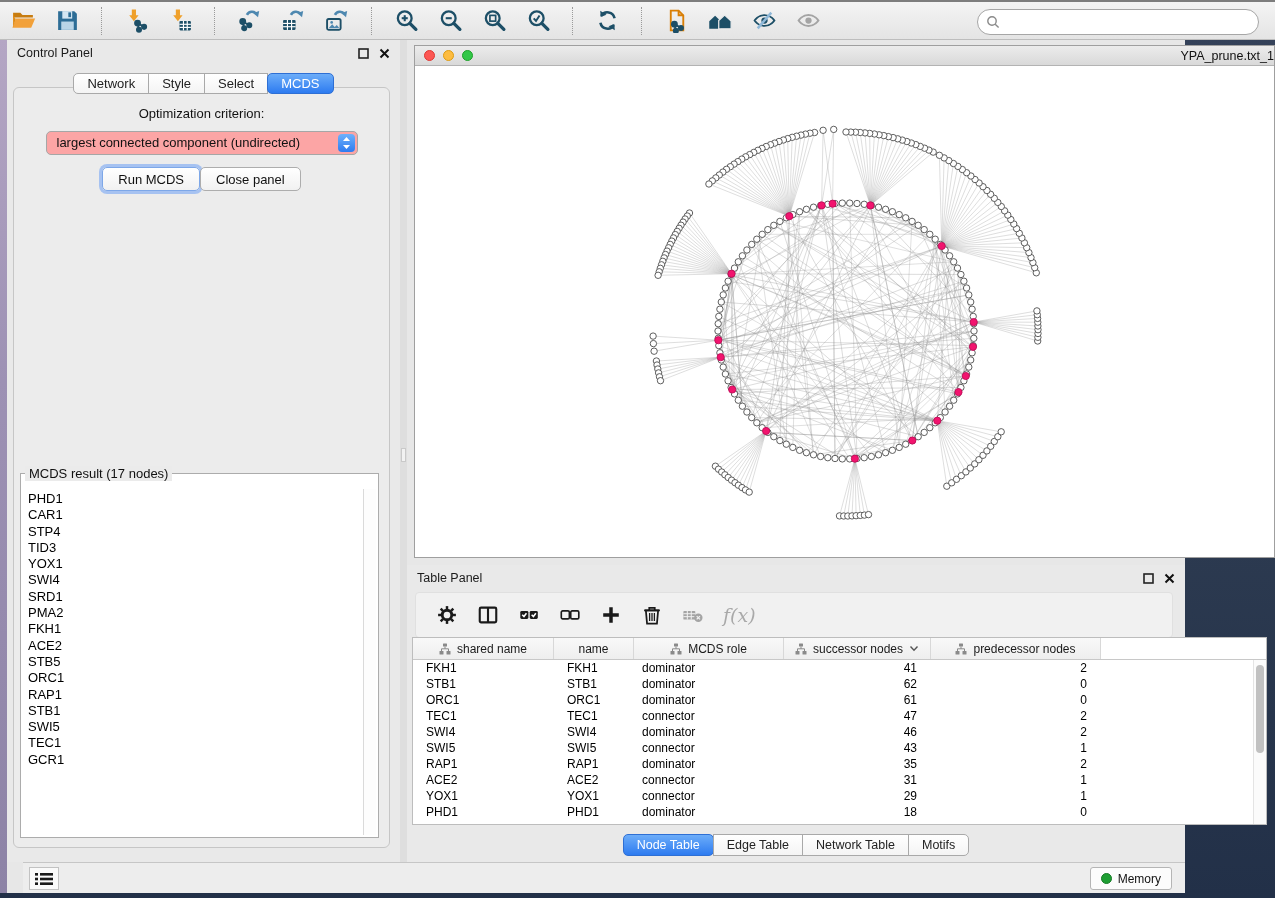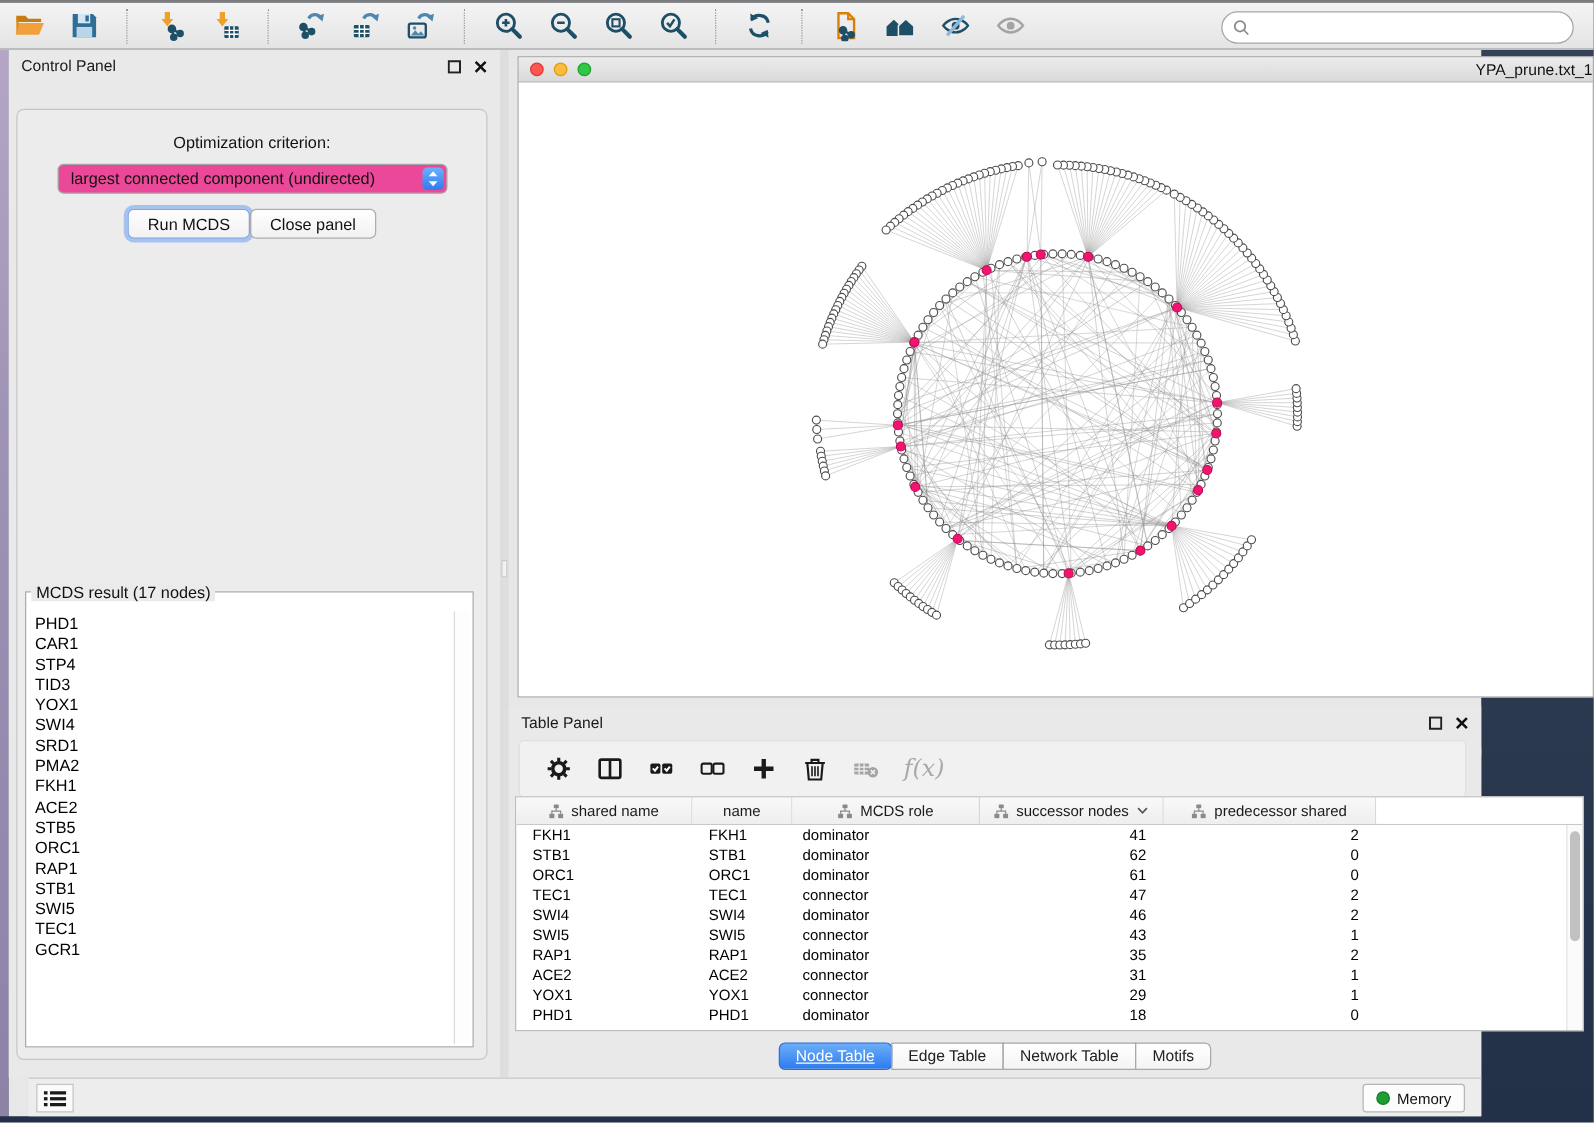"Network" div.cp-tabs { html: none -> <div> <div>Network</div> <div>Style</div> <div>Select</div> <div>MCDS</div> </div> }
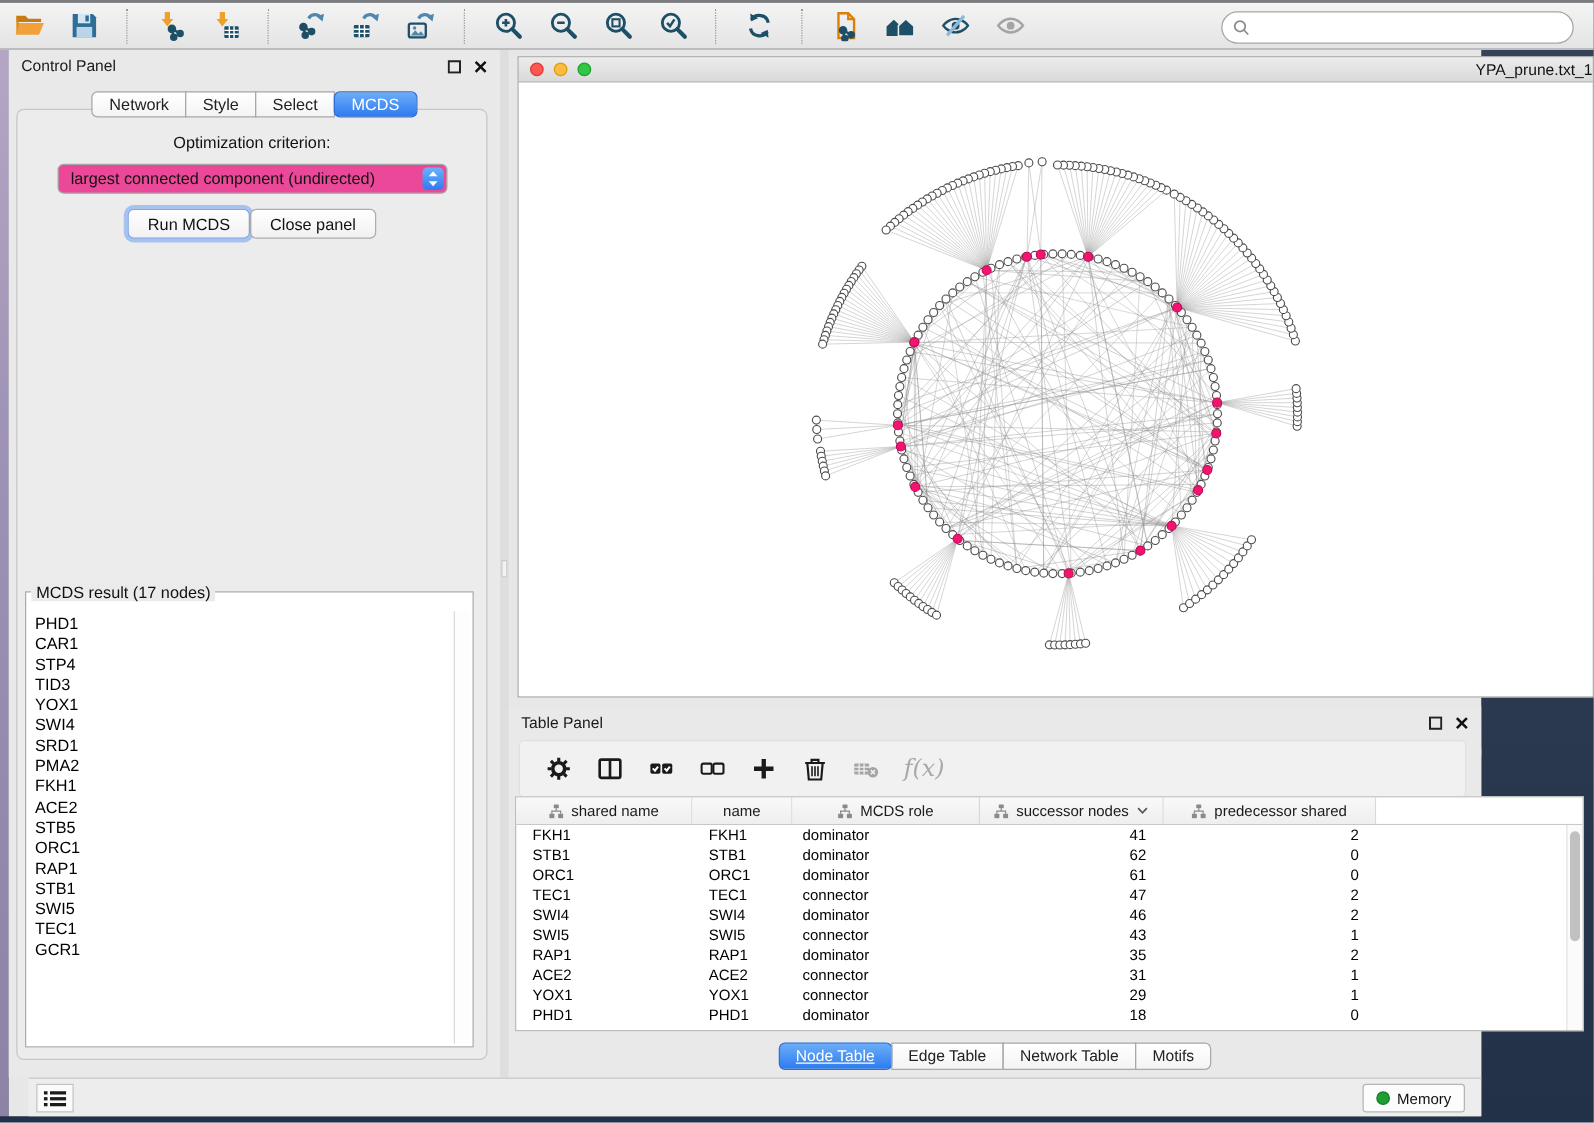"largest connected component (undirected)" .select { background: #ec4899 -> #fca5a5 }
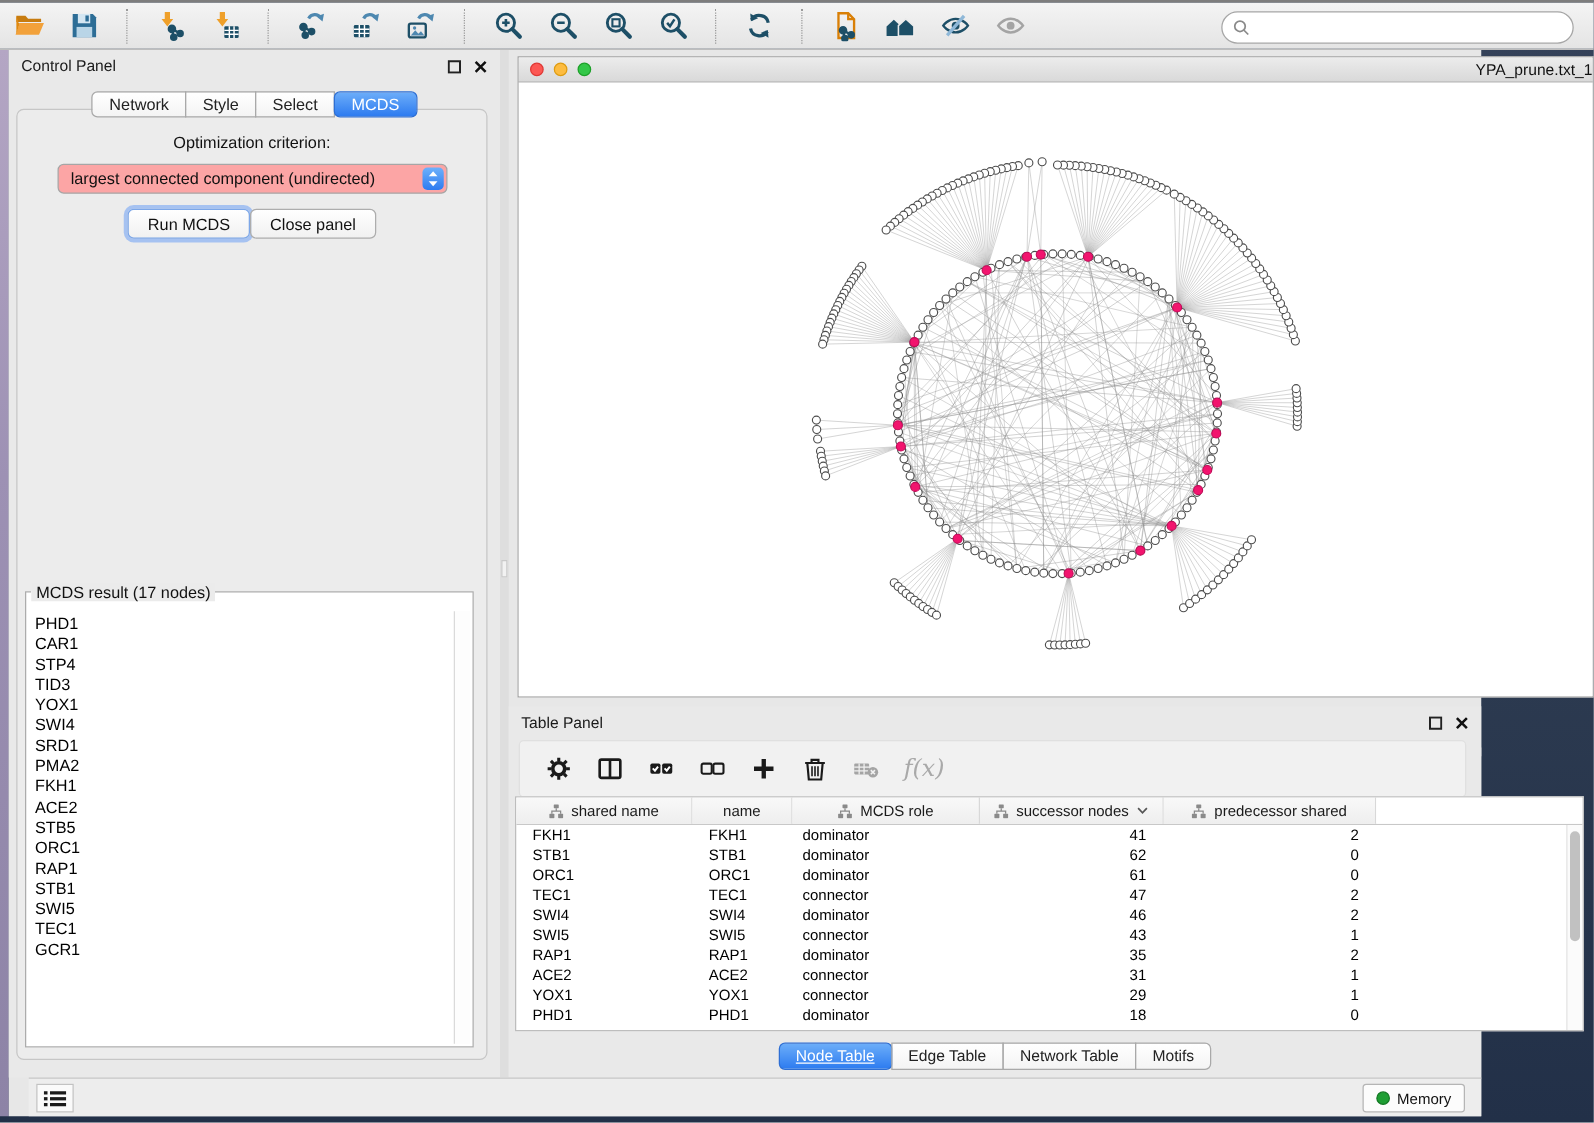"predecessor shared" span { text: shared -> nodes }
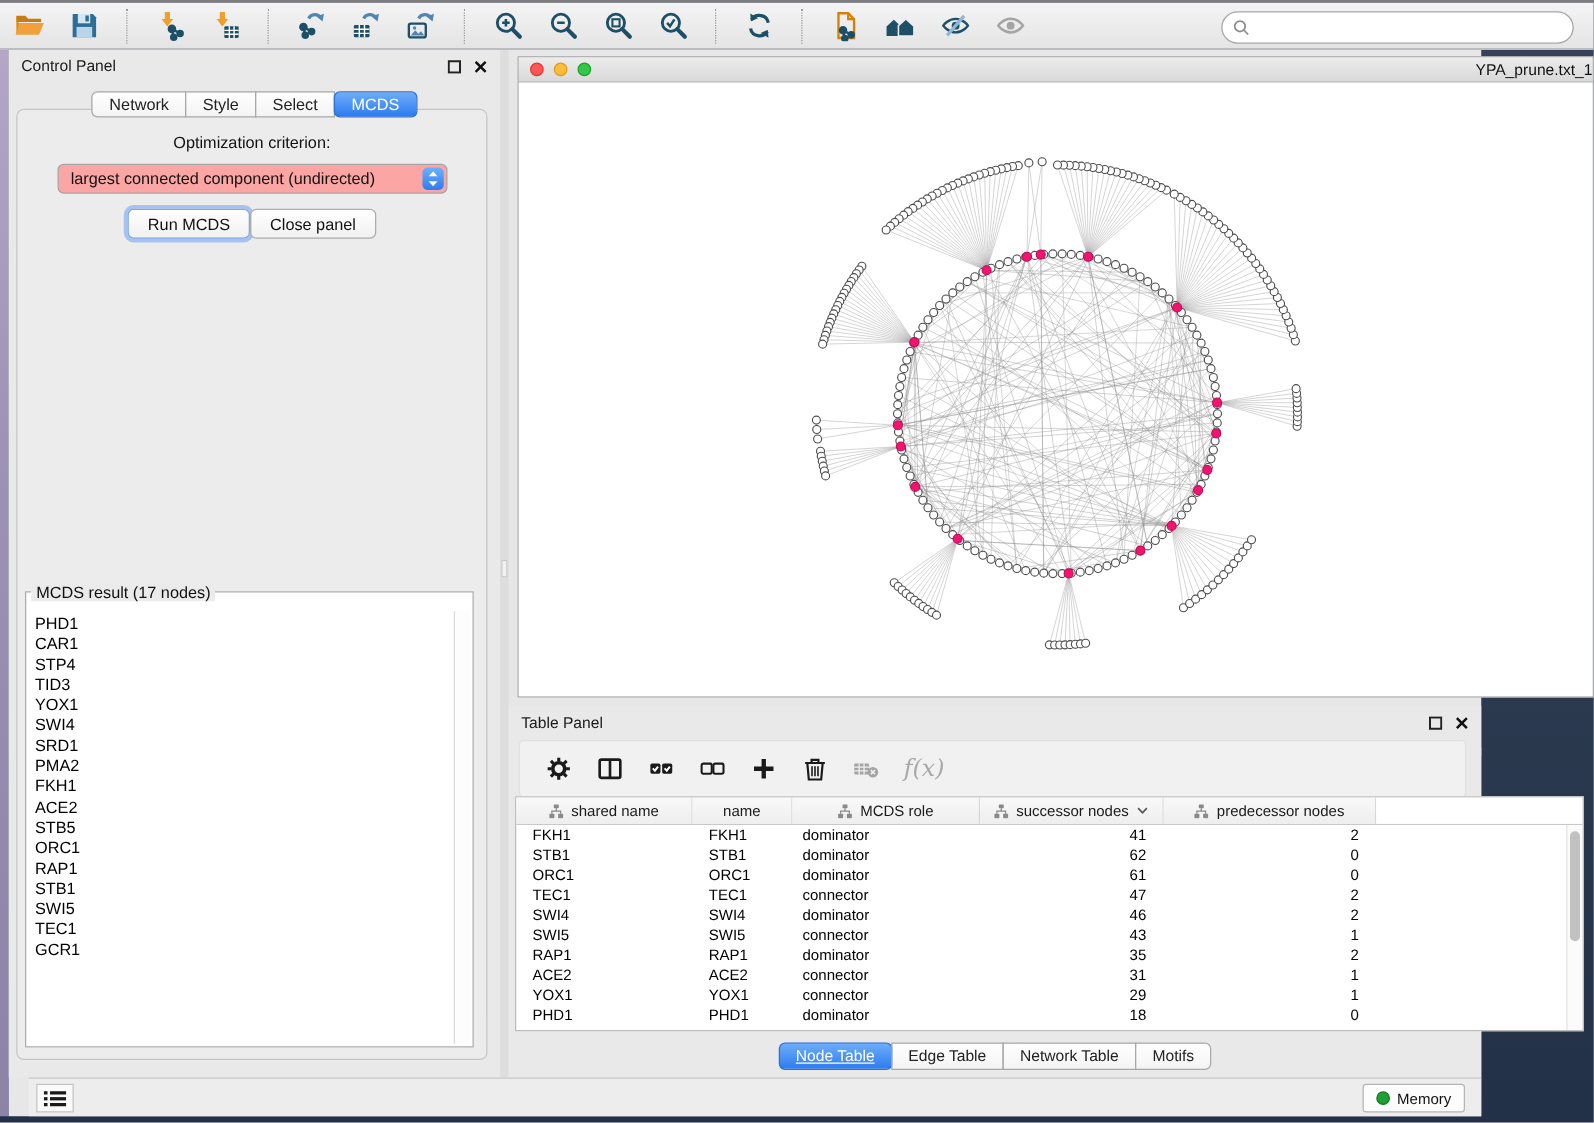"Node Table" .tp-tab.active { text-decoration: underline -> none }
